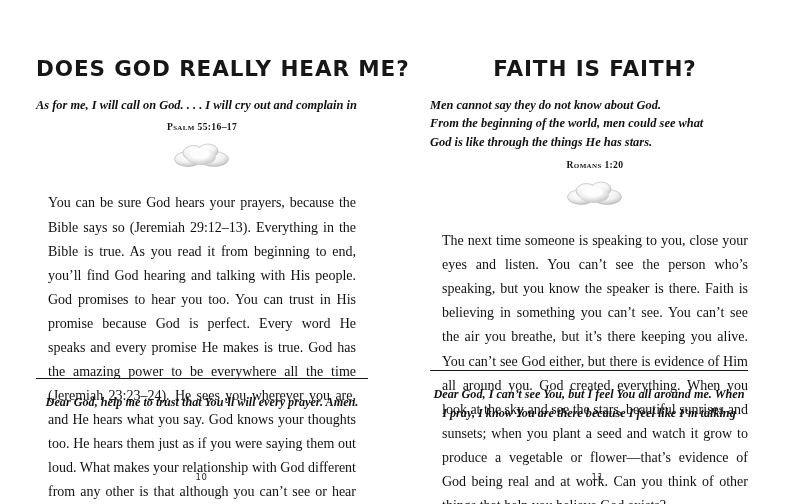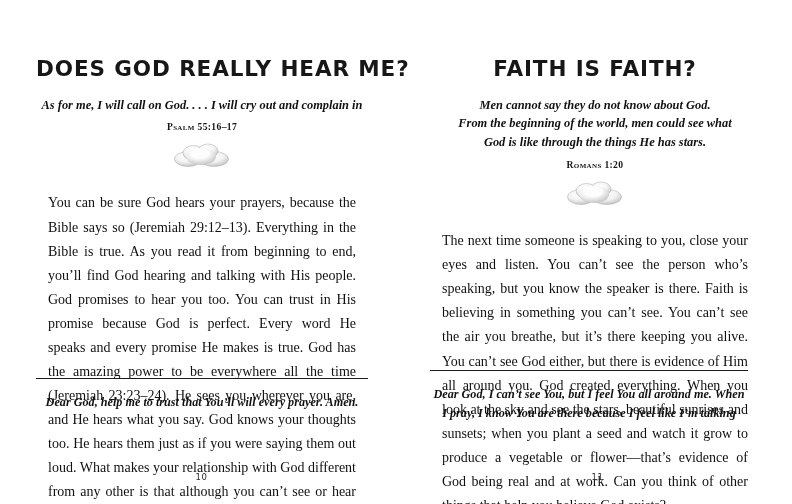"As for me, I will" .epigraph { text-align: center -> none }
